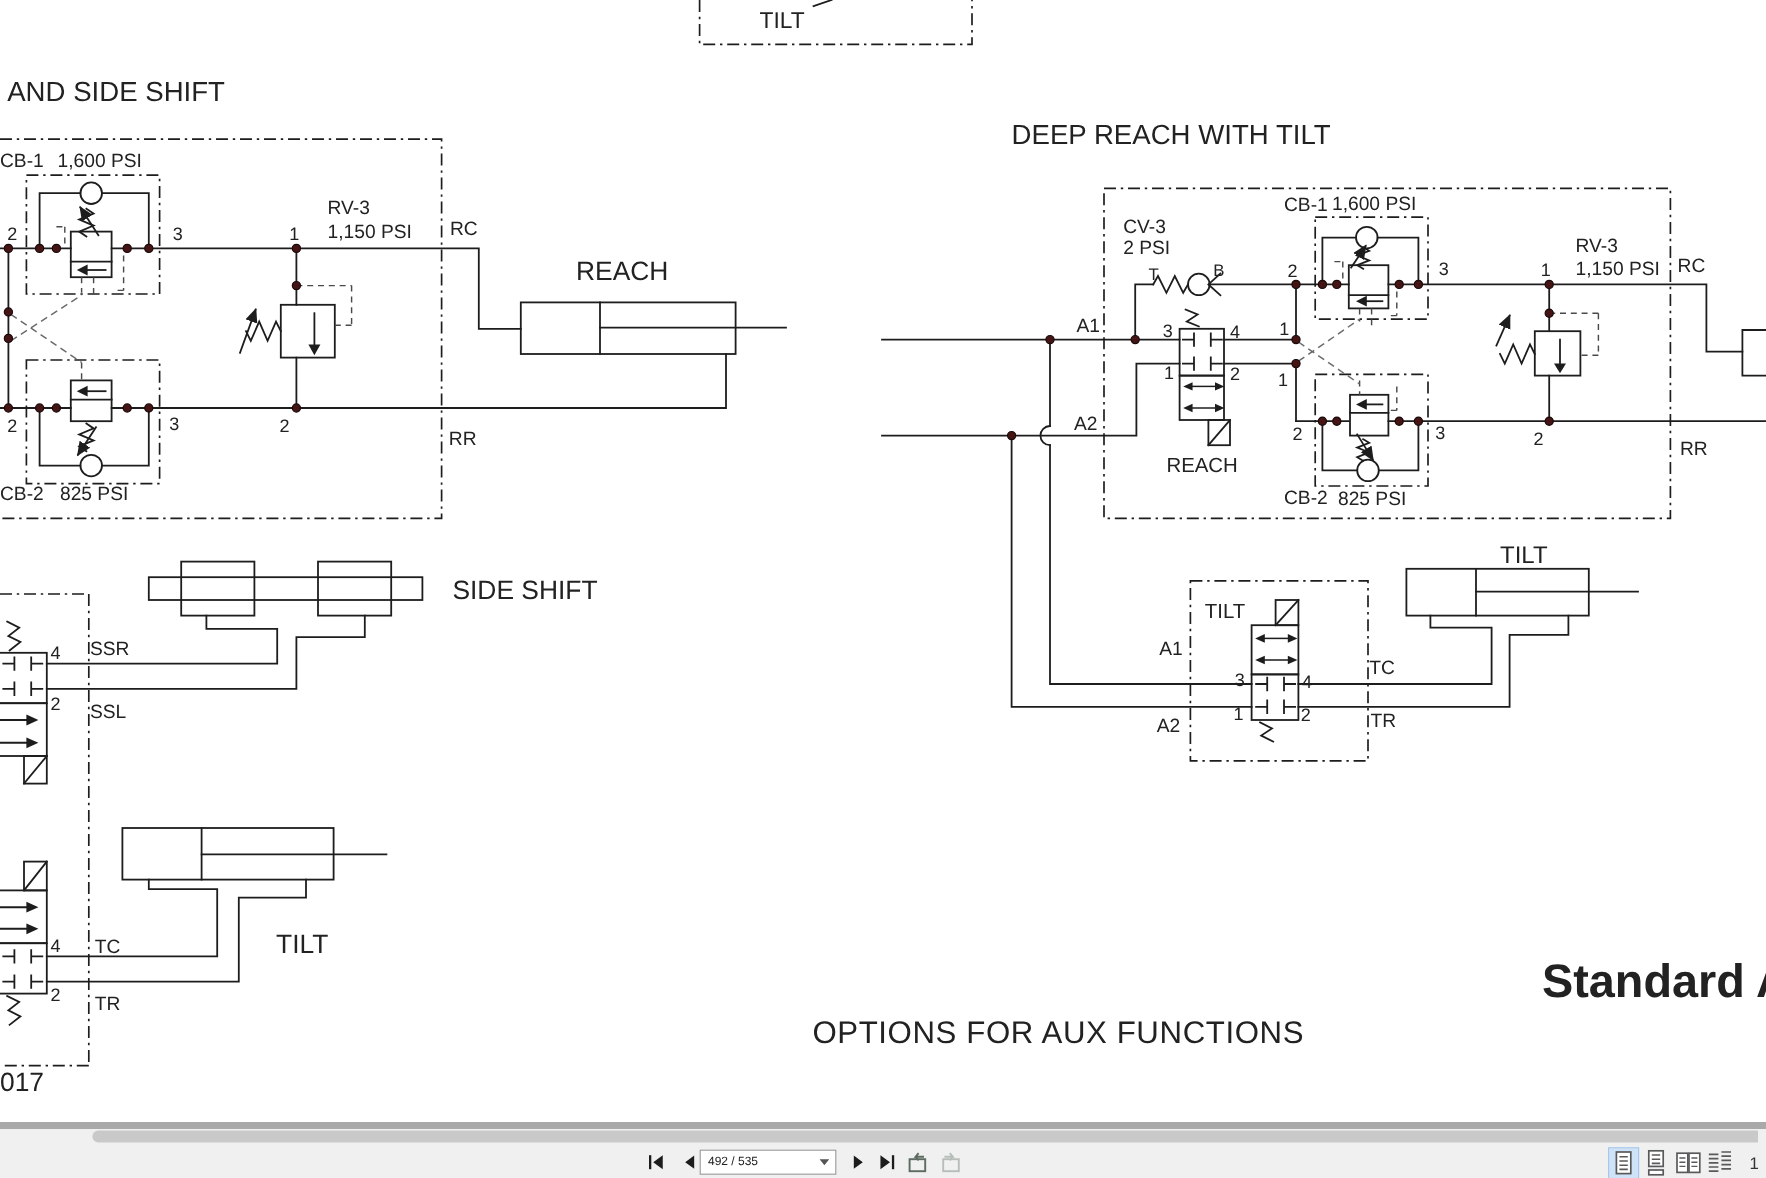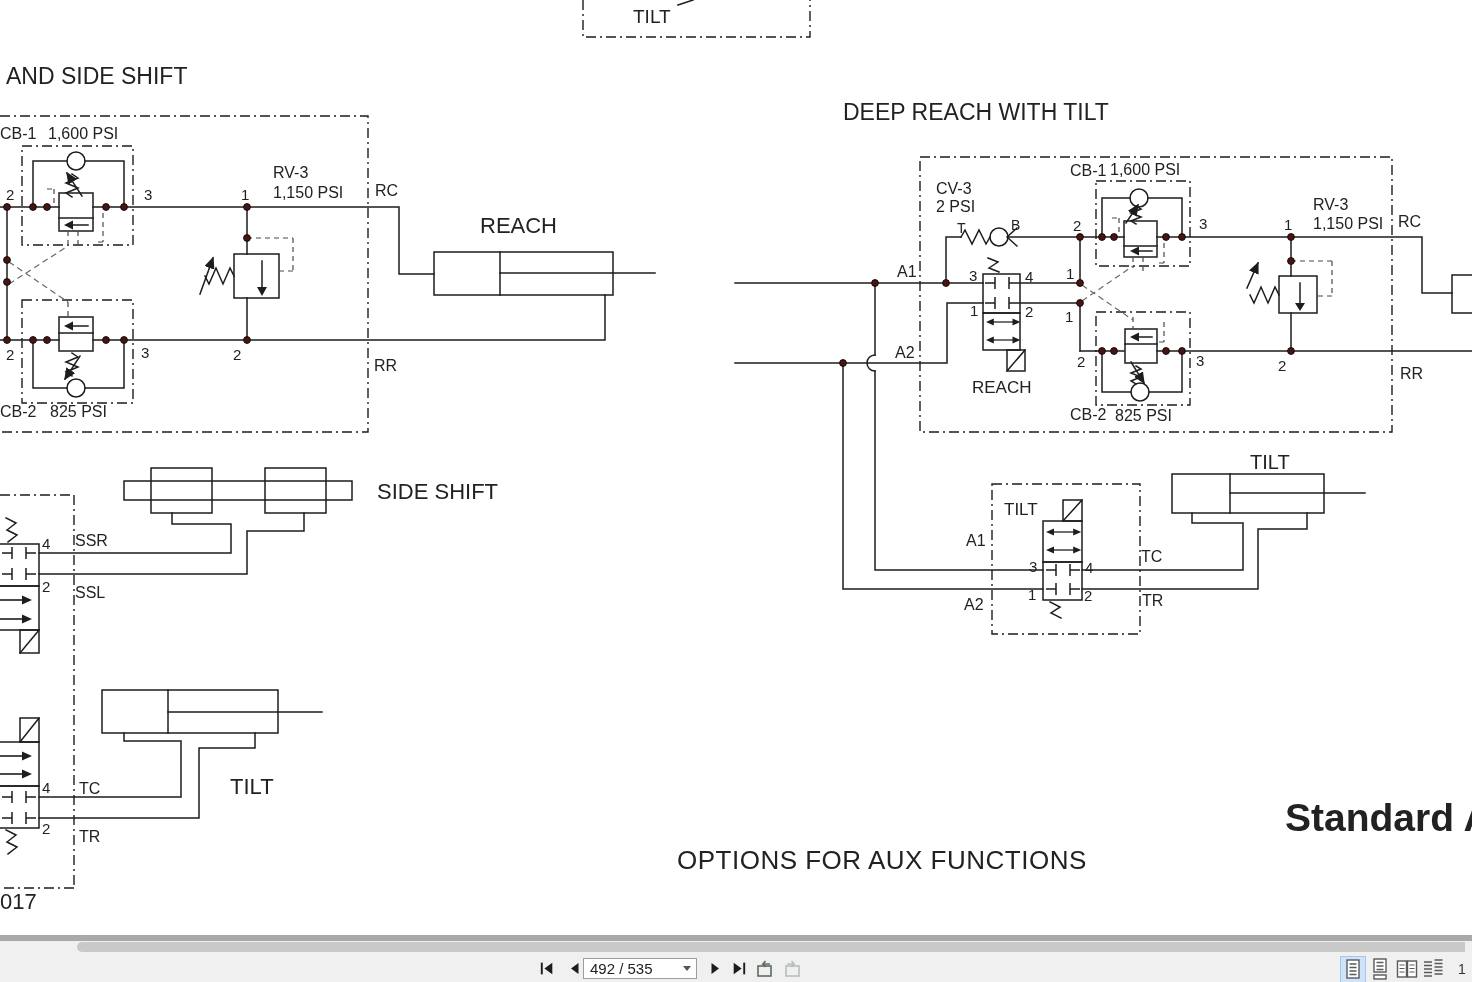"492 / 535" #pagebox { font-size: 15px -> 10px }
